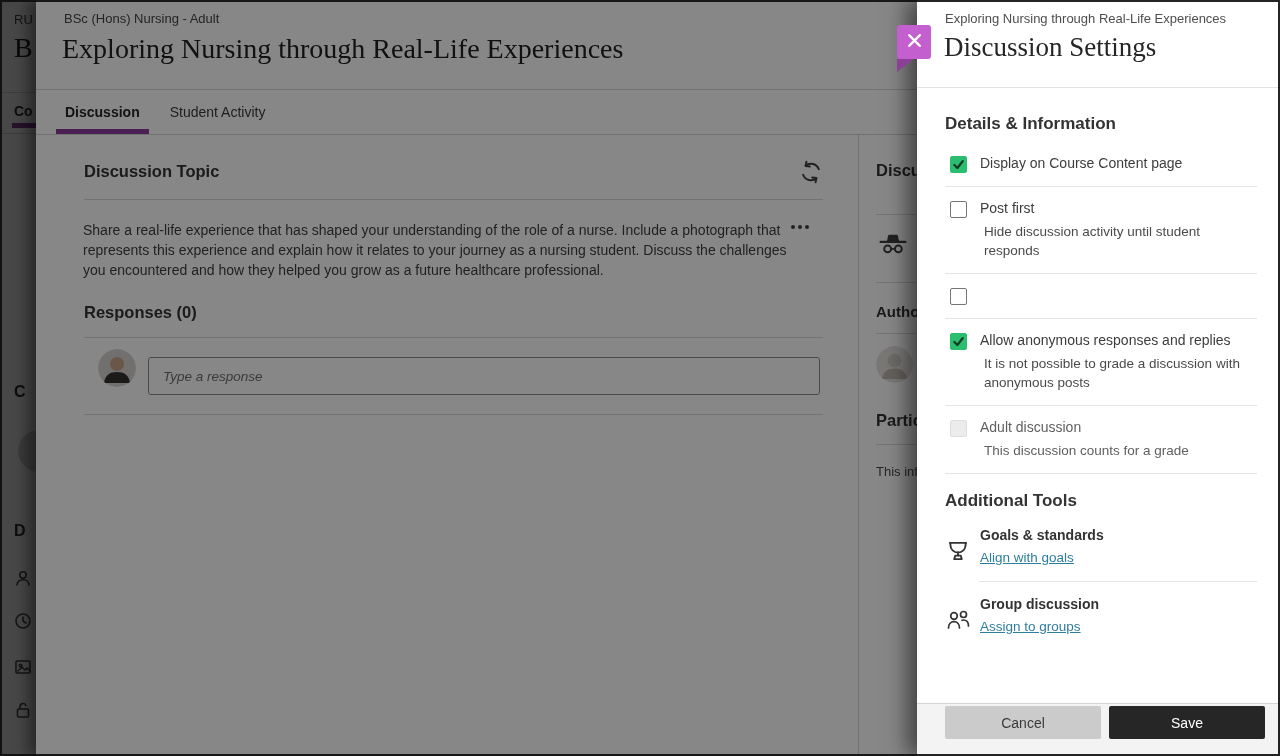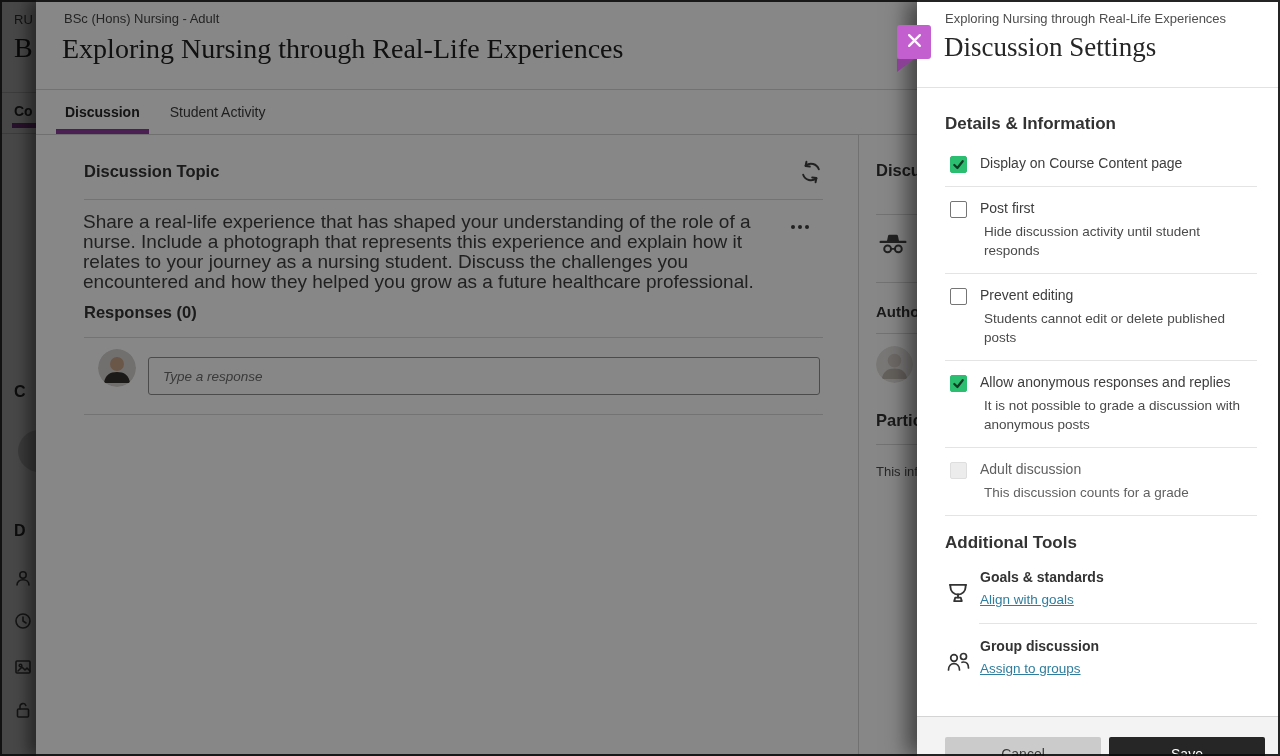"Share a real-life experience that" .topic-body { font-size: 19px -> 14px; top: 212px -> 220px }
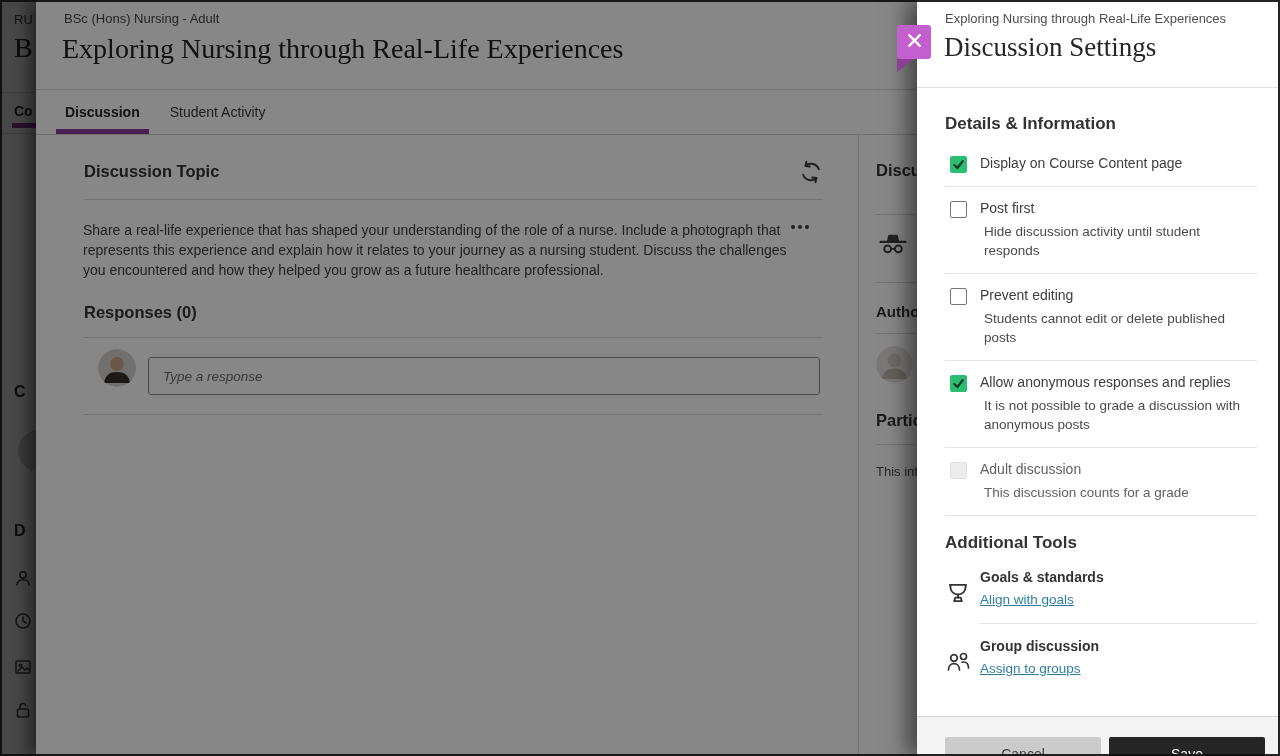"Prevent editing" div.opt-text { html: <div> <div>Prevent editing</div> <div>Students cannot edit or delete published posts</div> </div> -> none }
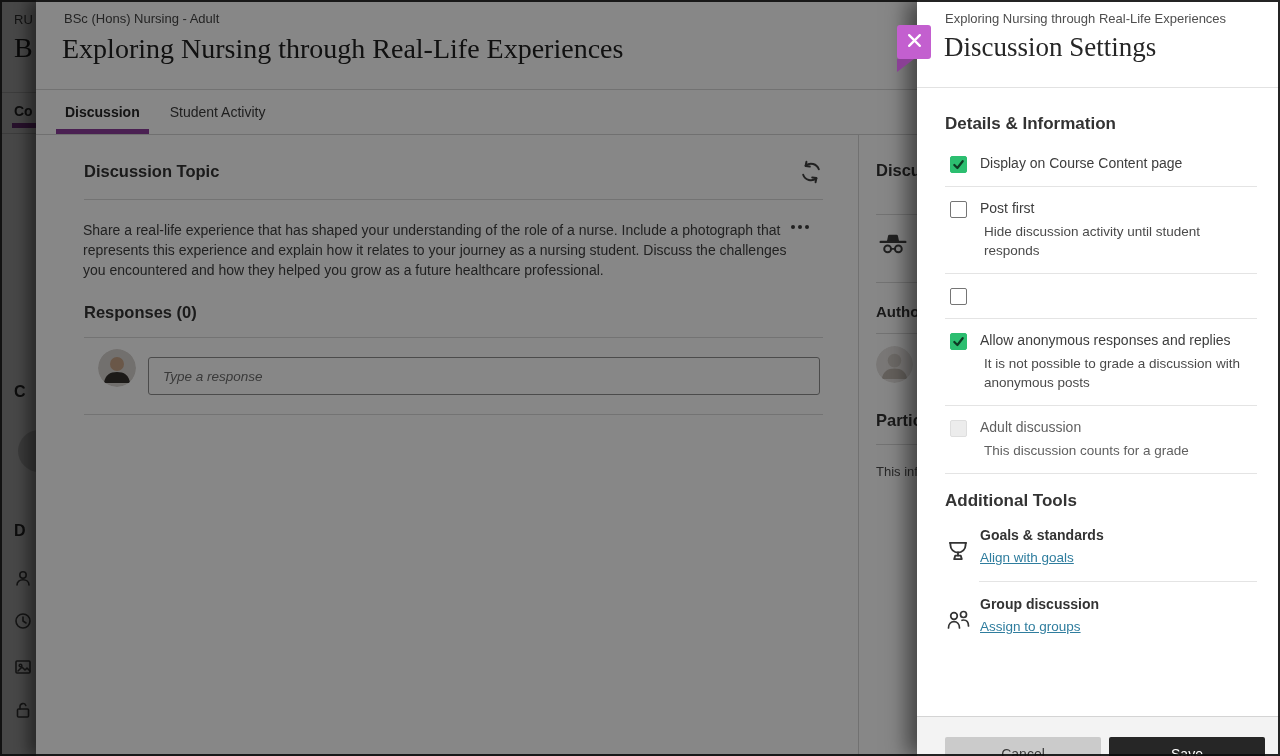"Cancel" .sp-footer { height: 40px -> 53px; padding: 20px 14px 0 28px -> 2px 14px 0 28px }
